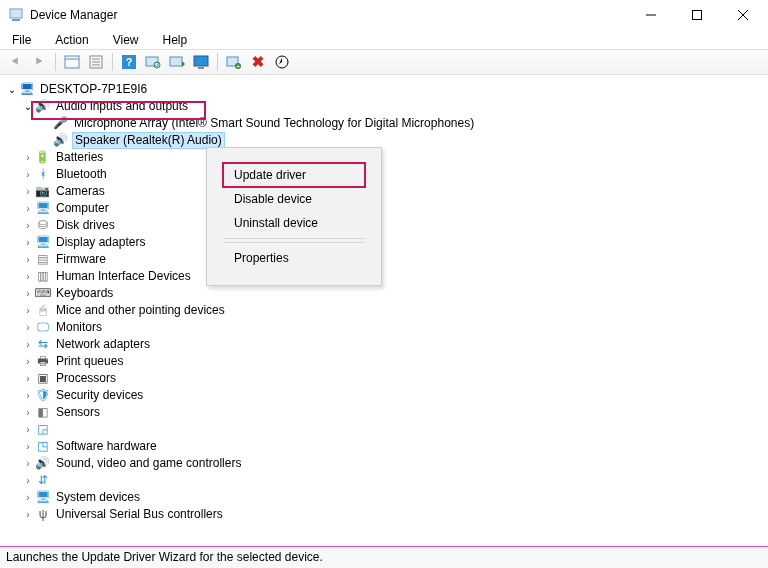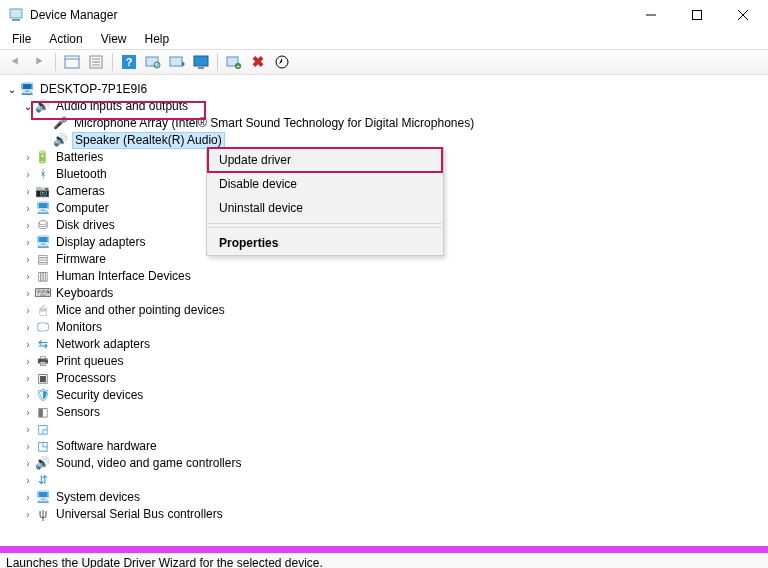"File" .menubar { align-items: none -> center; gap: 2px -> 8px }
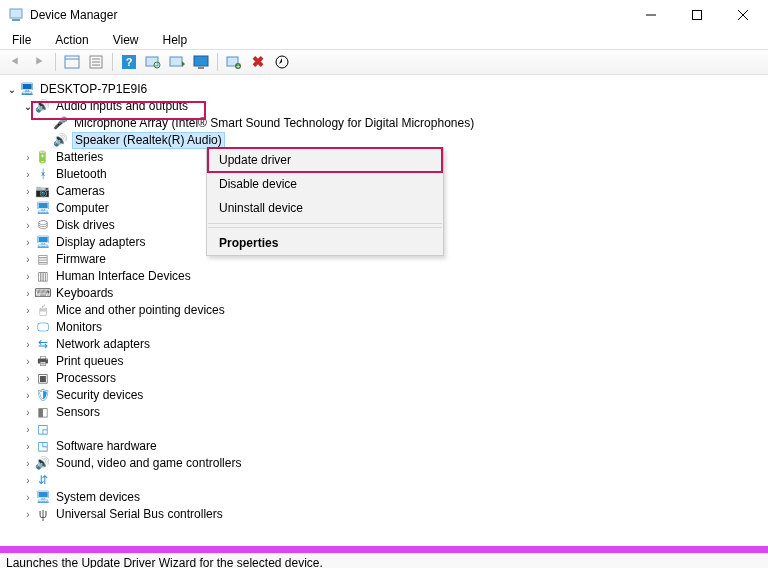"Update driver" .ctxmenu { padding: 0 -> 15px; width: 238px -> 176px }
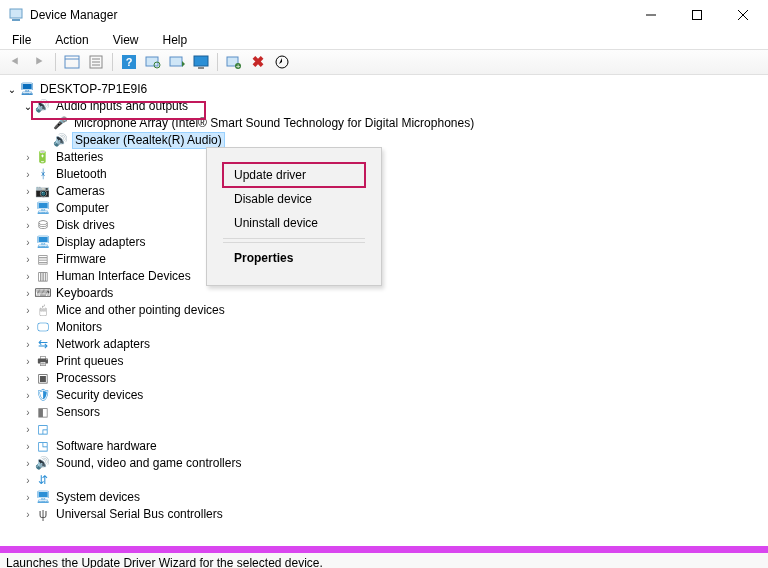"Properties" .ctx-strong { font-weight: bold -> normal }
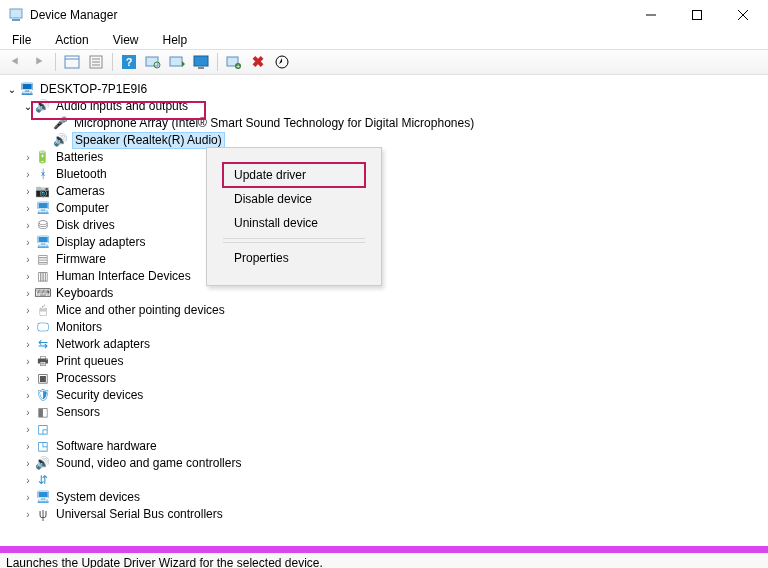"Launches the Update Driver Wizard" .statusbar { border-top: 7px solid #d946ef -> 1px solid #d946ef }
